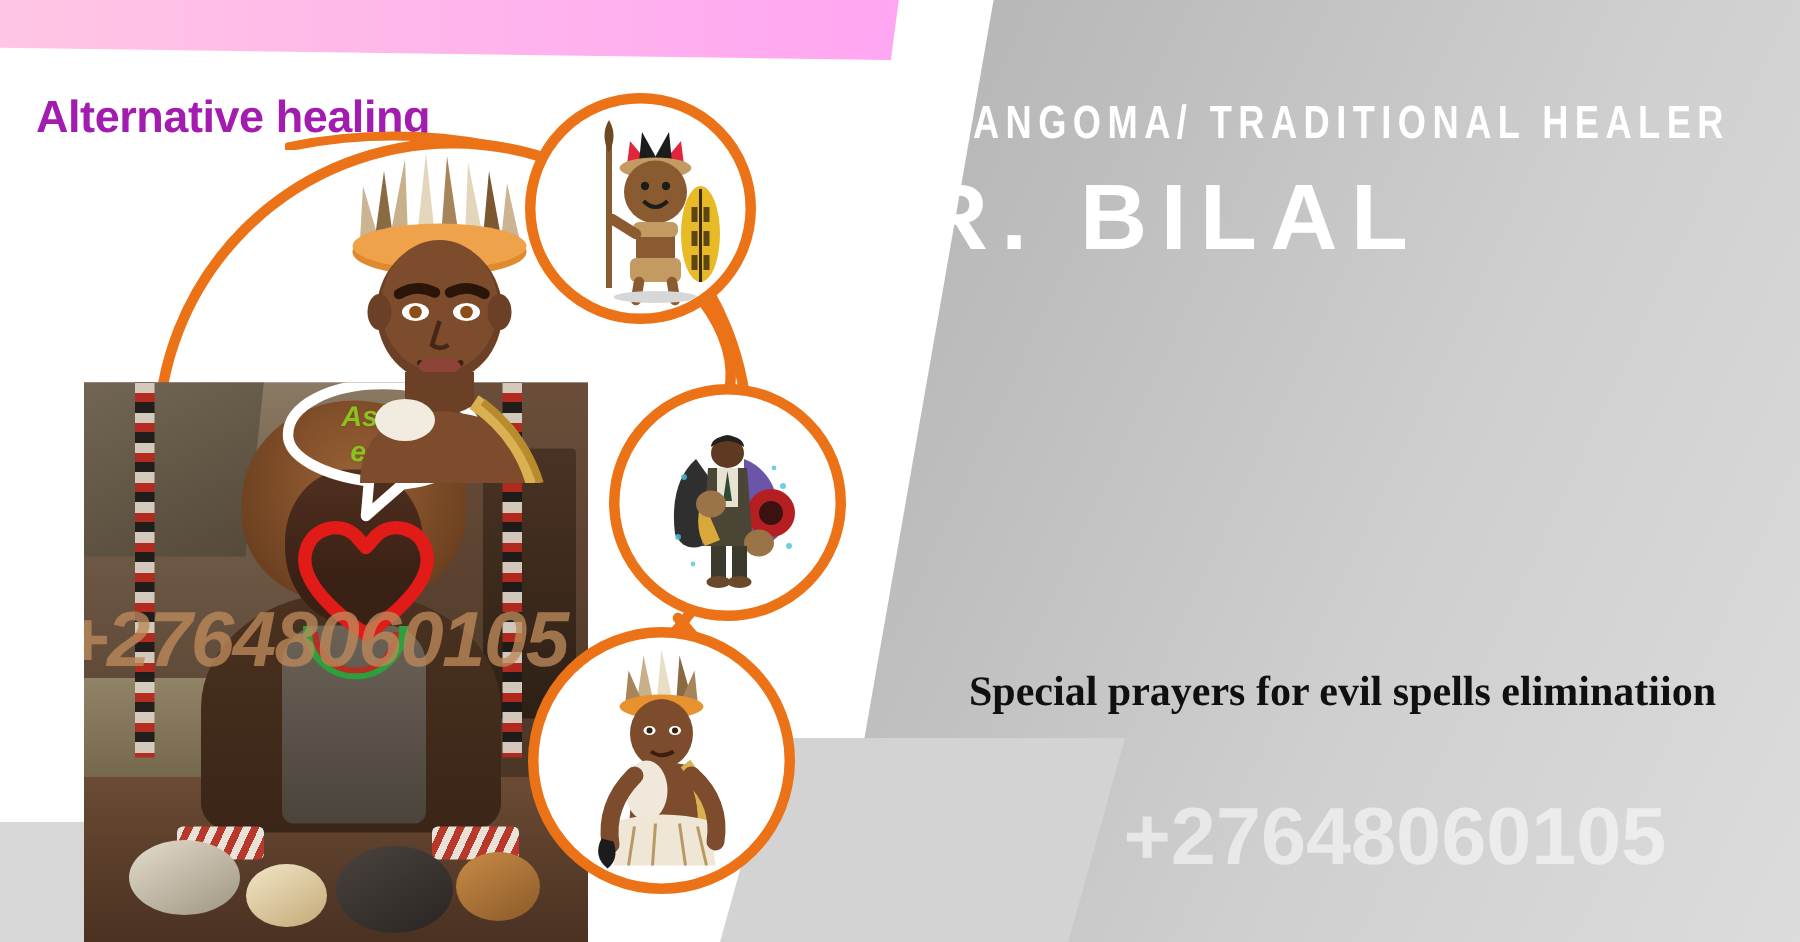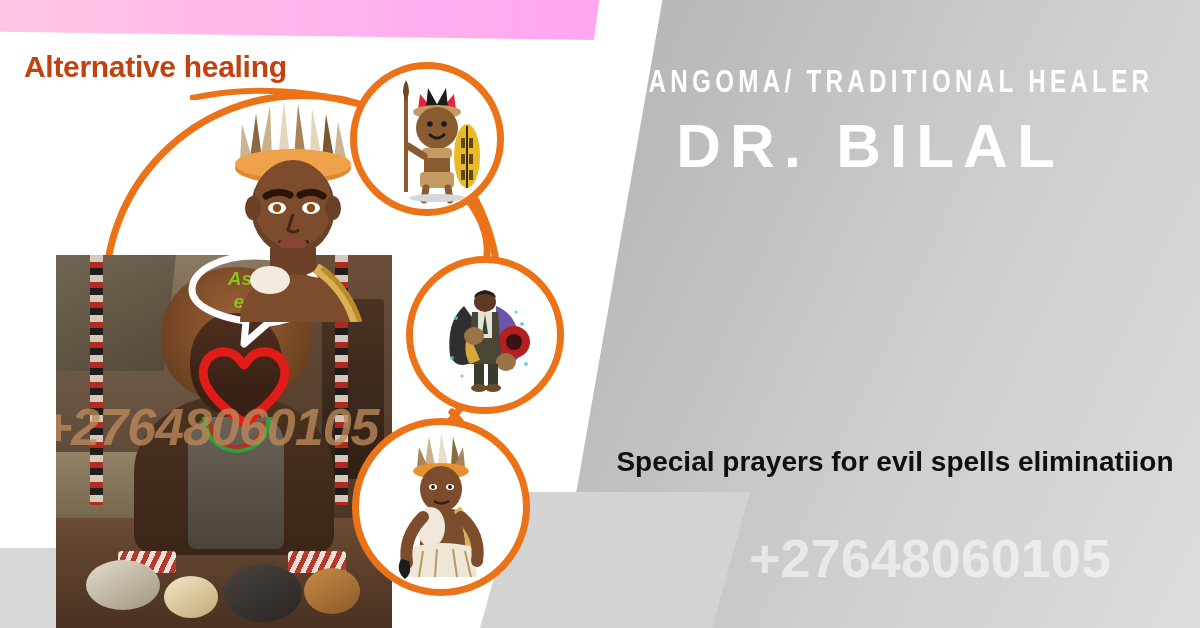"Alternative healing" .alt-heading { color: #c2410c -> #a21caf; top: 50px -> 62px }
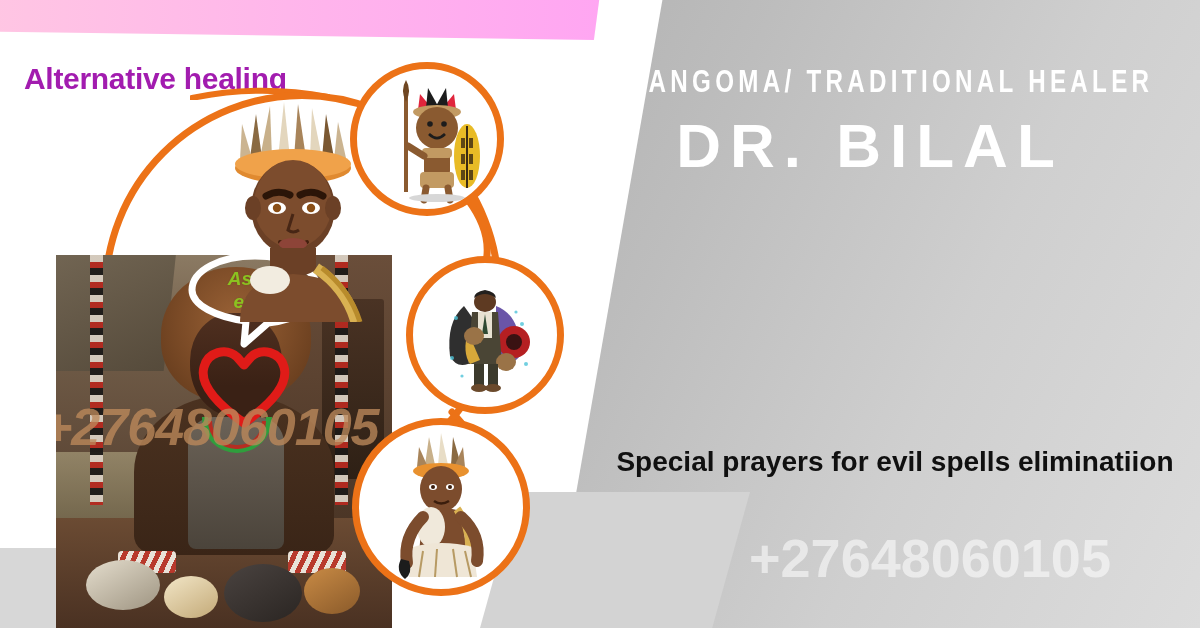"DR. BILAL" .name { text-align: center -> left }
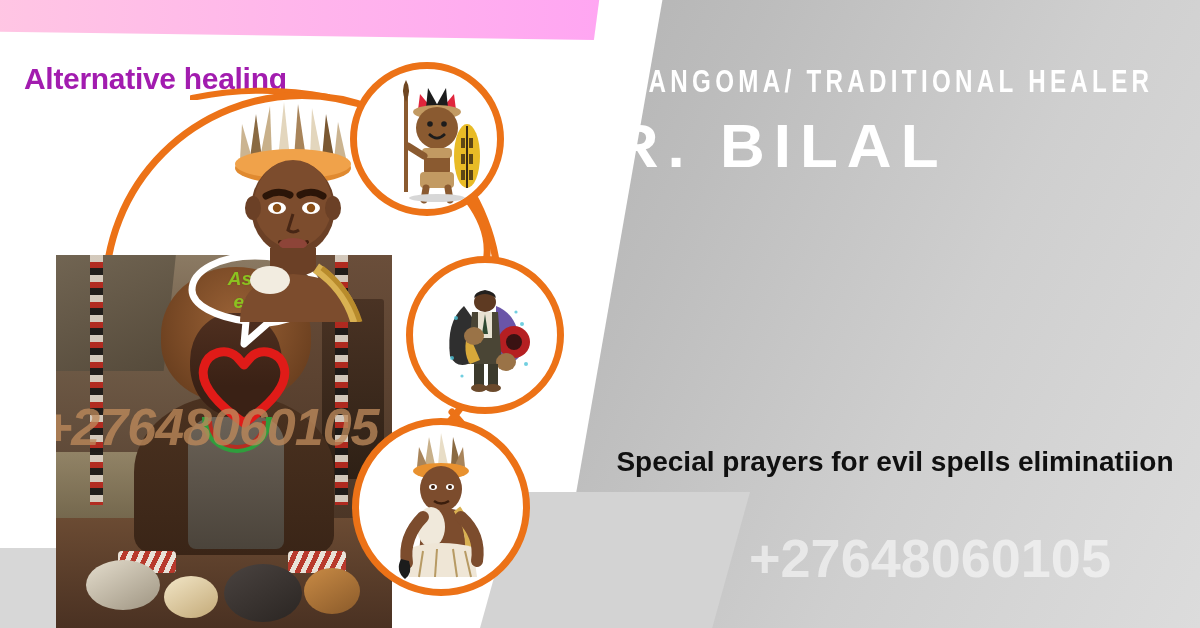"Special prayers for evil spells" .black-copy { font-family: none -> Liberation Serif, serif }
